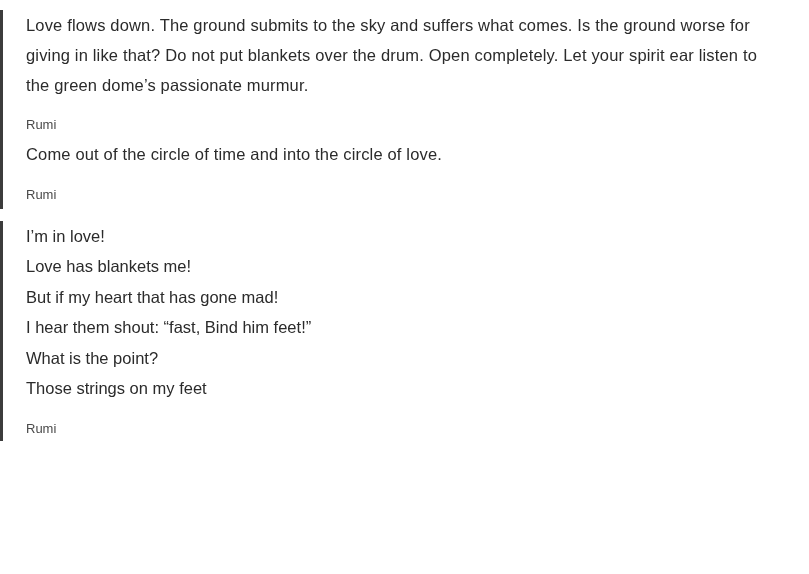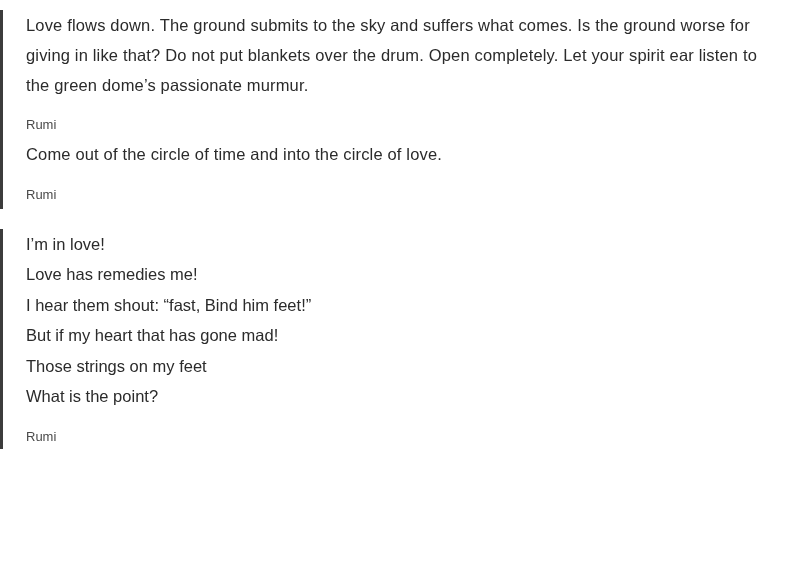"I’m in love!" .bq-3 { margin-top: 20px -> 12px }
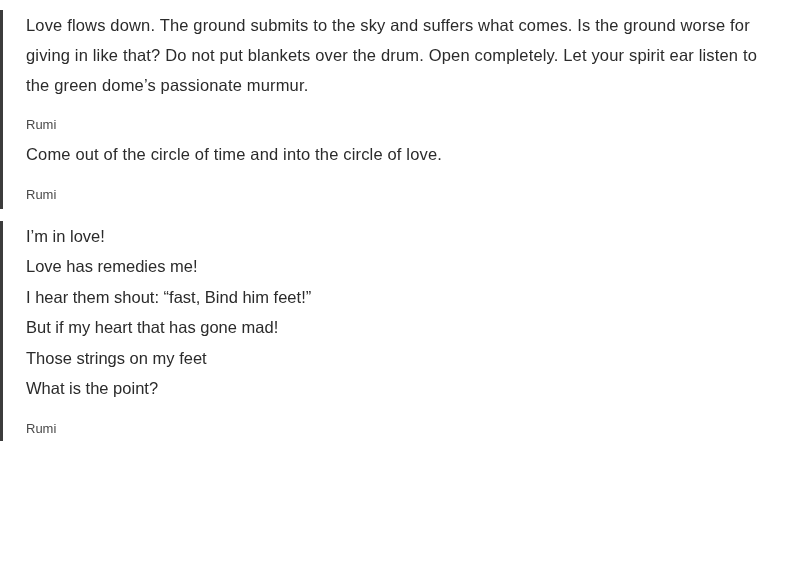"Love has remedies me!" div.bq-line { text: remedies -> blankets }
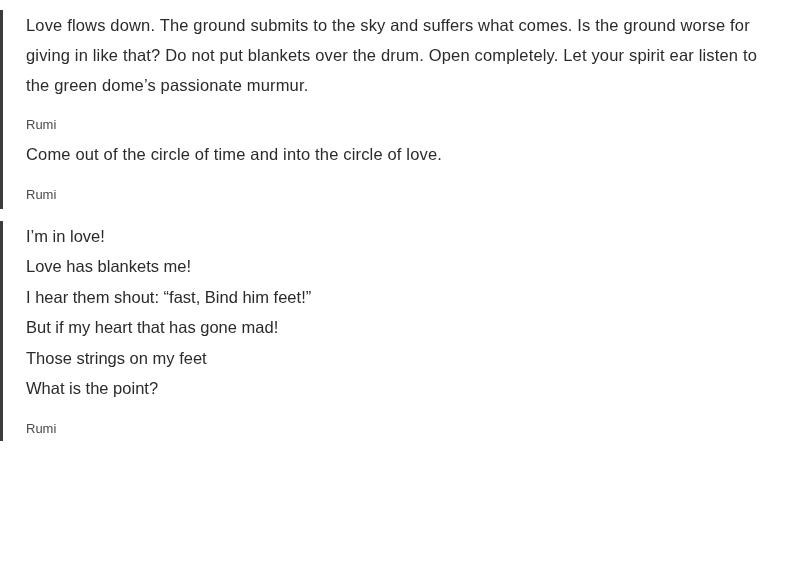"I hear them shout: “fast," div.bq-line { order: before "But if my heart that" -> after "But if my heart that" }
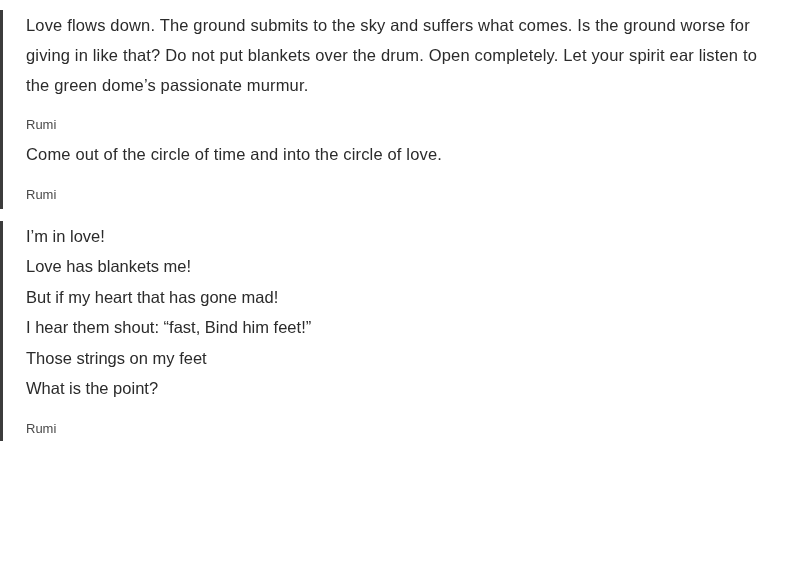"Those strings on my feet" div.bq-line { order: before "What is the point?" -> after "What is the point?" }
